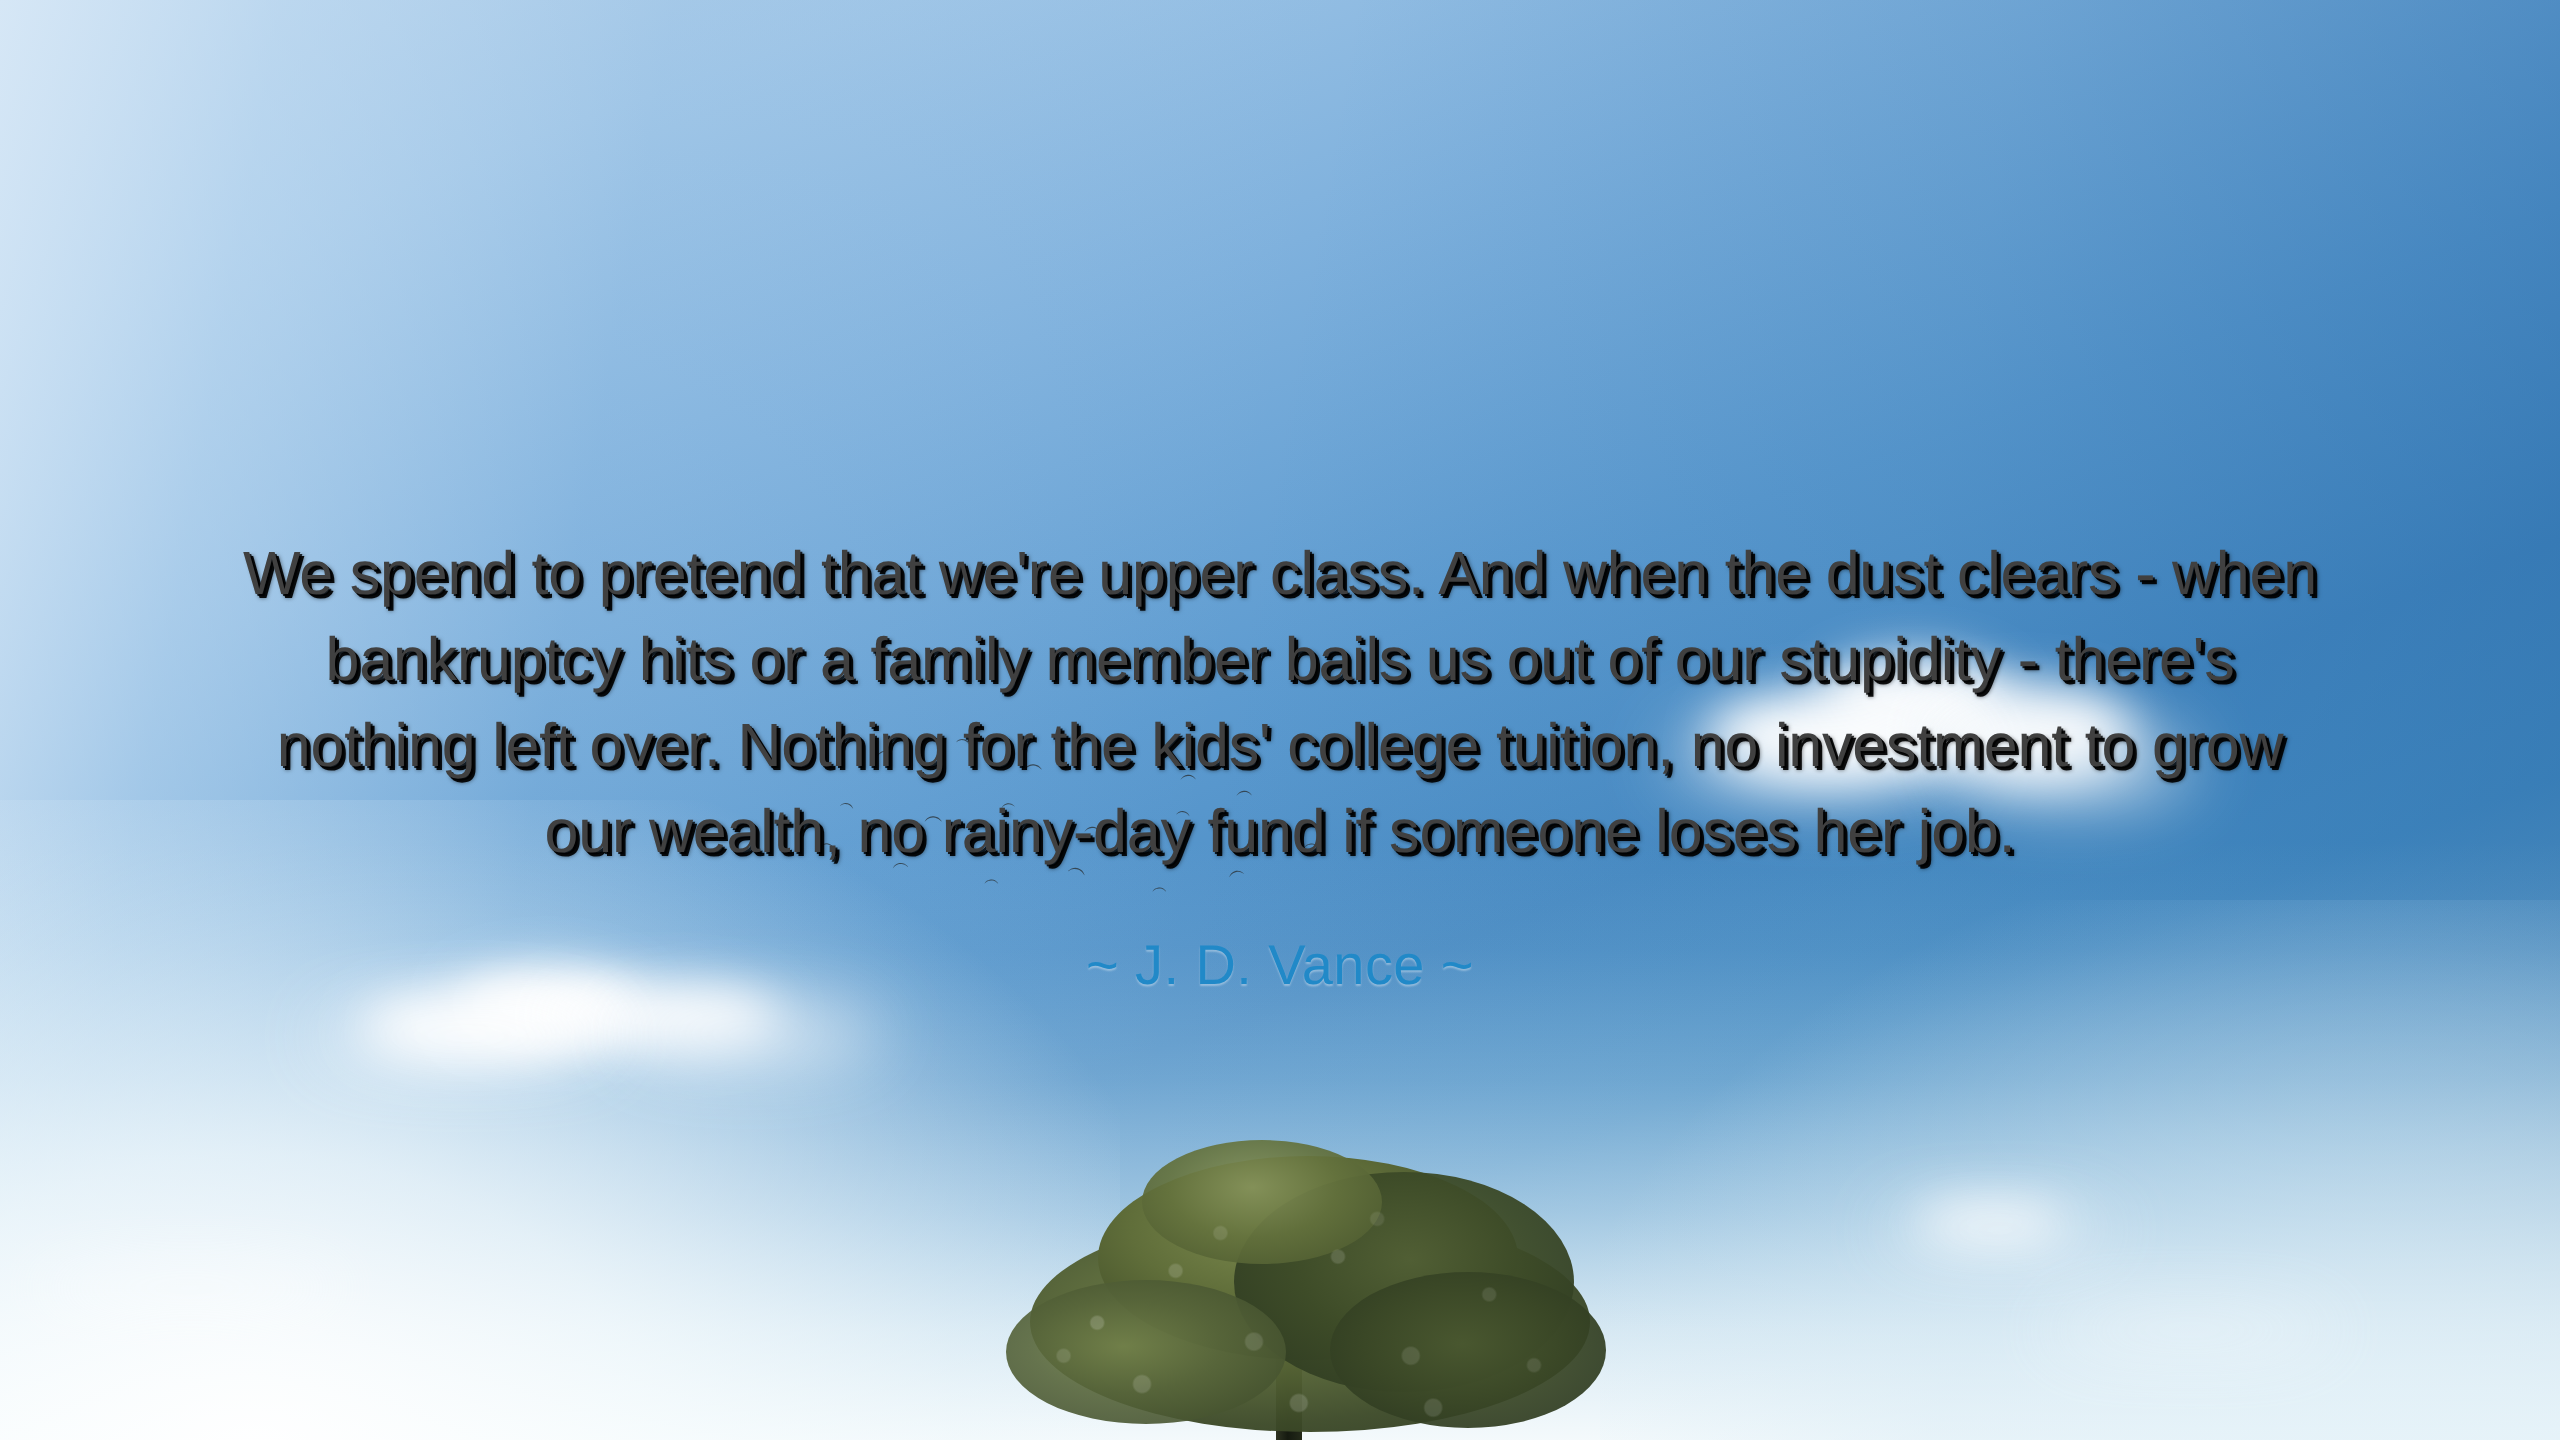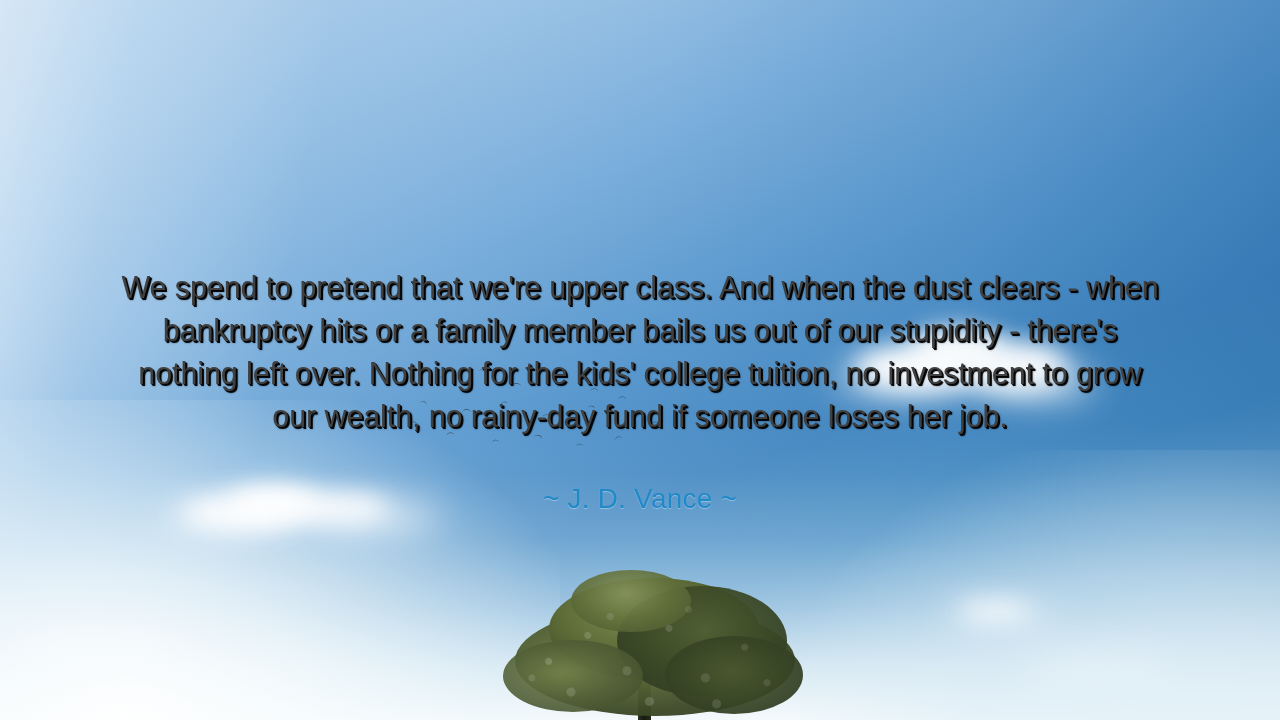"~ J. D. Vance ~" #quote-author { margin-top: 28px -> 12px }
